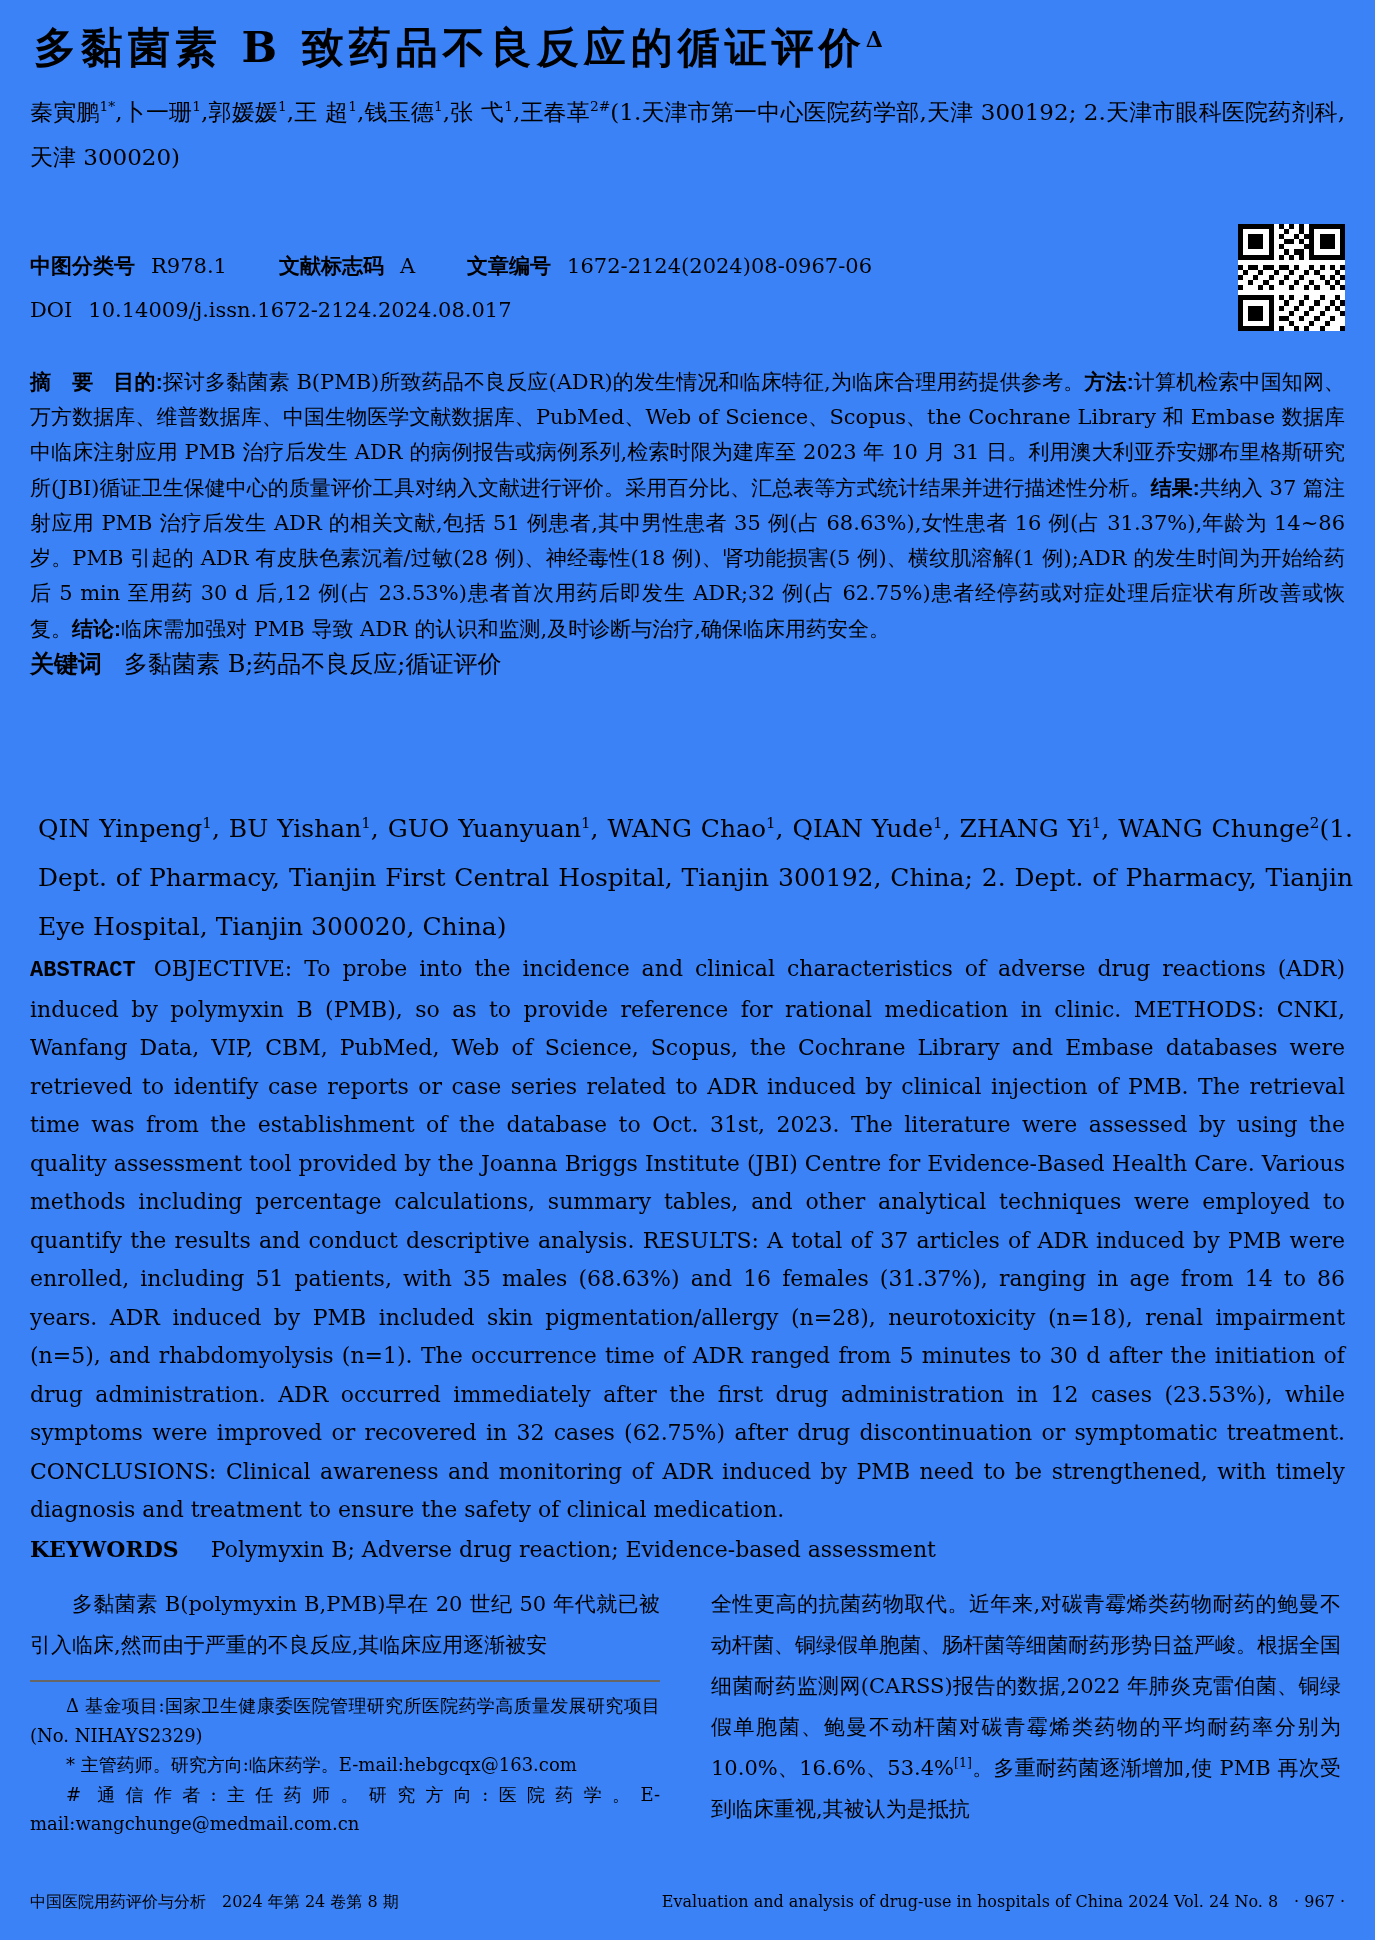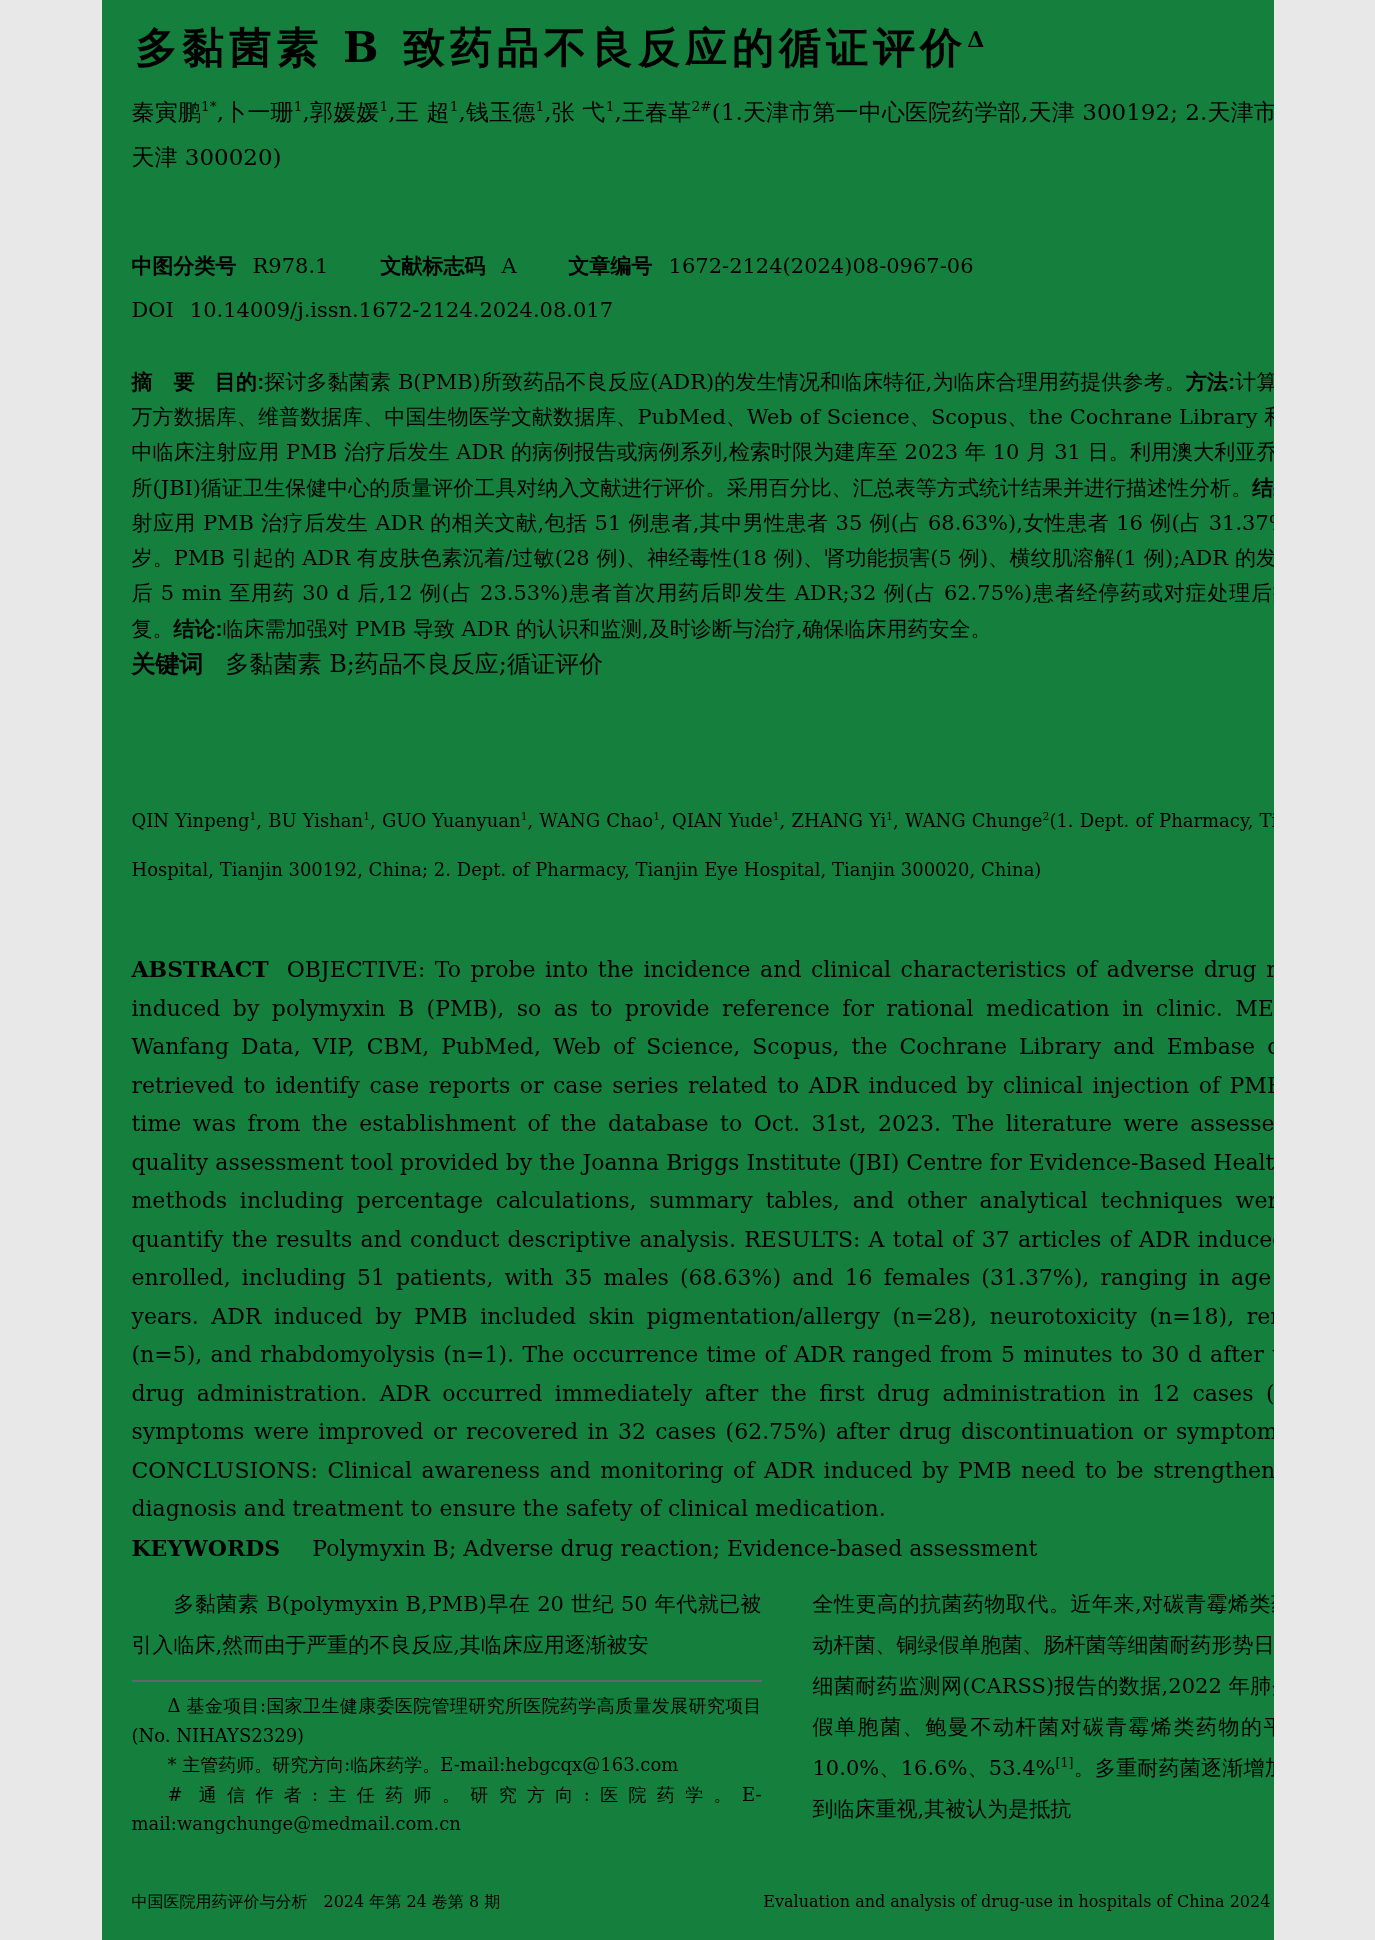"多黏菌素 B 致药品不良反应的循证评价Δ" .page { background: #15803d -> #3b82f6; width: 1172px -> 1375px }
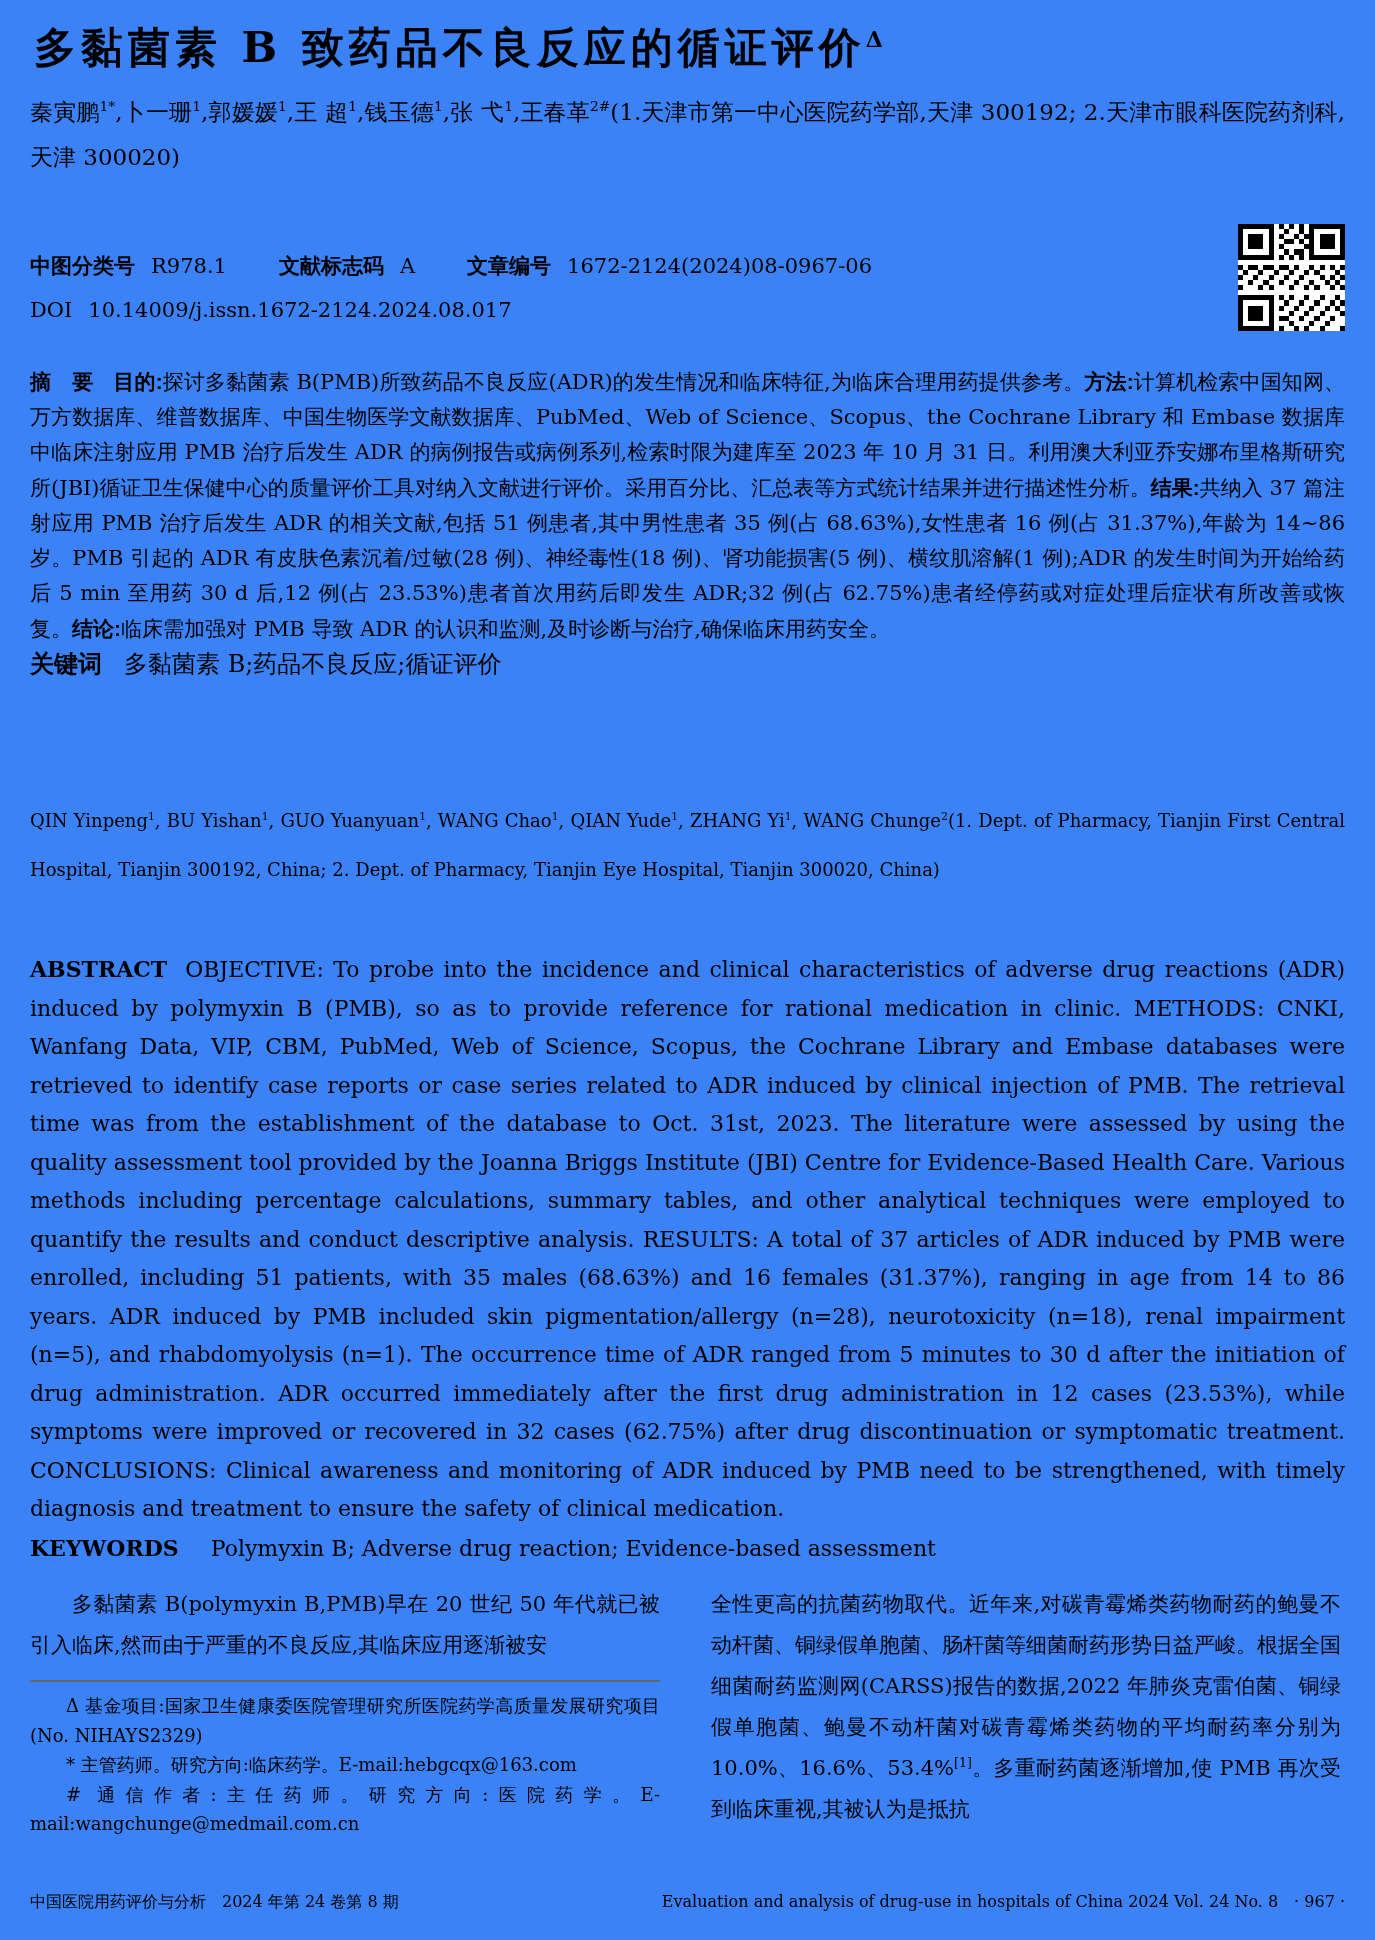"QIN Yinpeng1, BU Yishan1, GUO" .authors-en { font-size: 18px -> 25px; margin: 0 -> 8px }
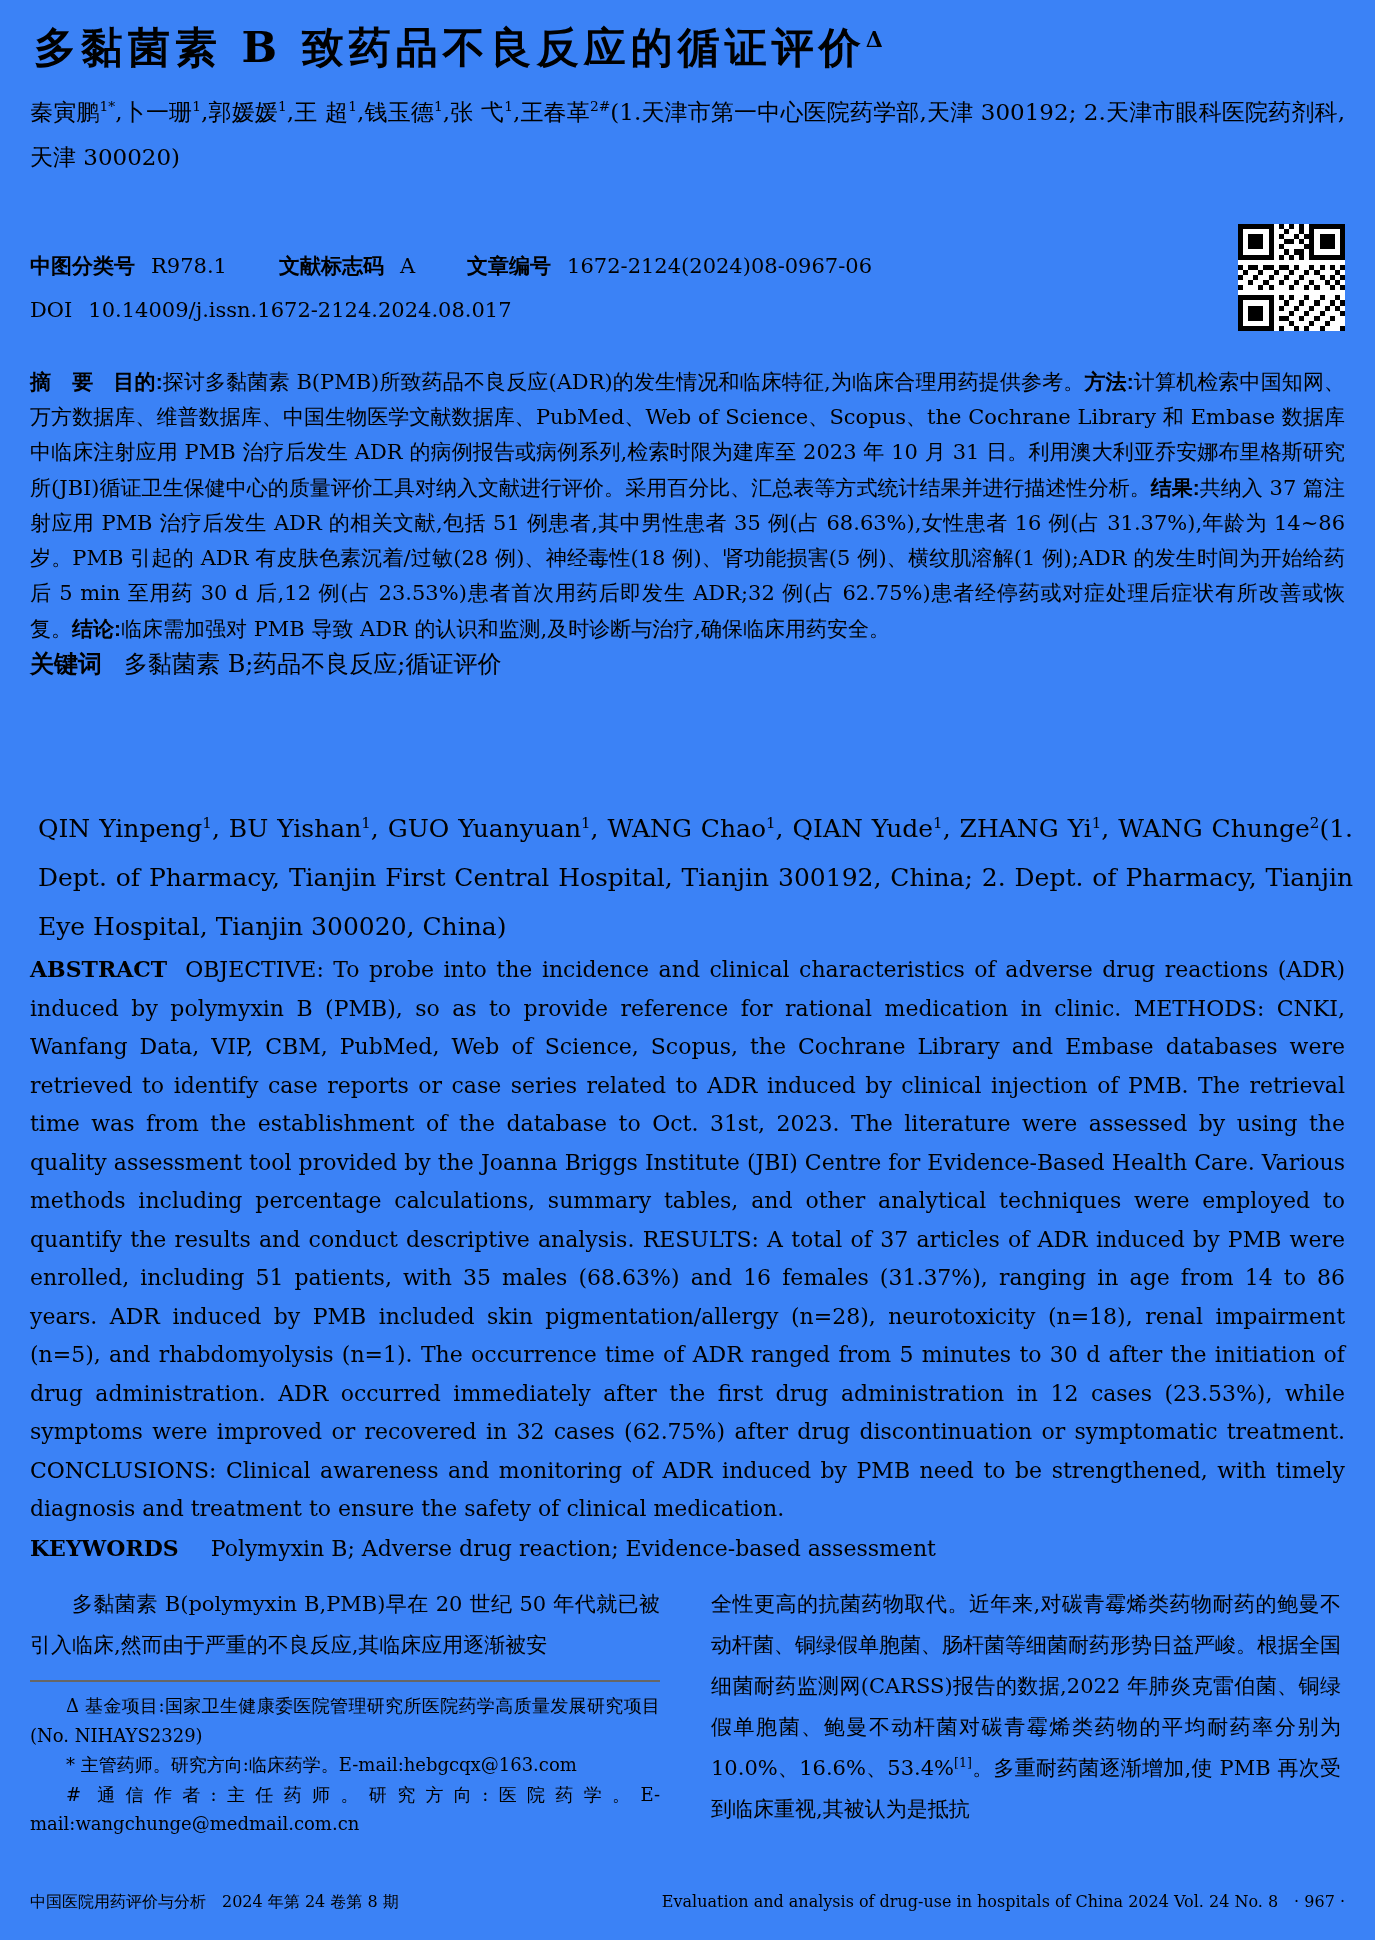"ABSTRACT" .abstract-en .abs-label { font-family: none -> Liberation Mono, monospace }
